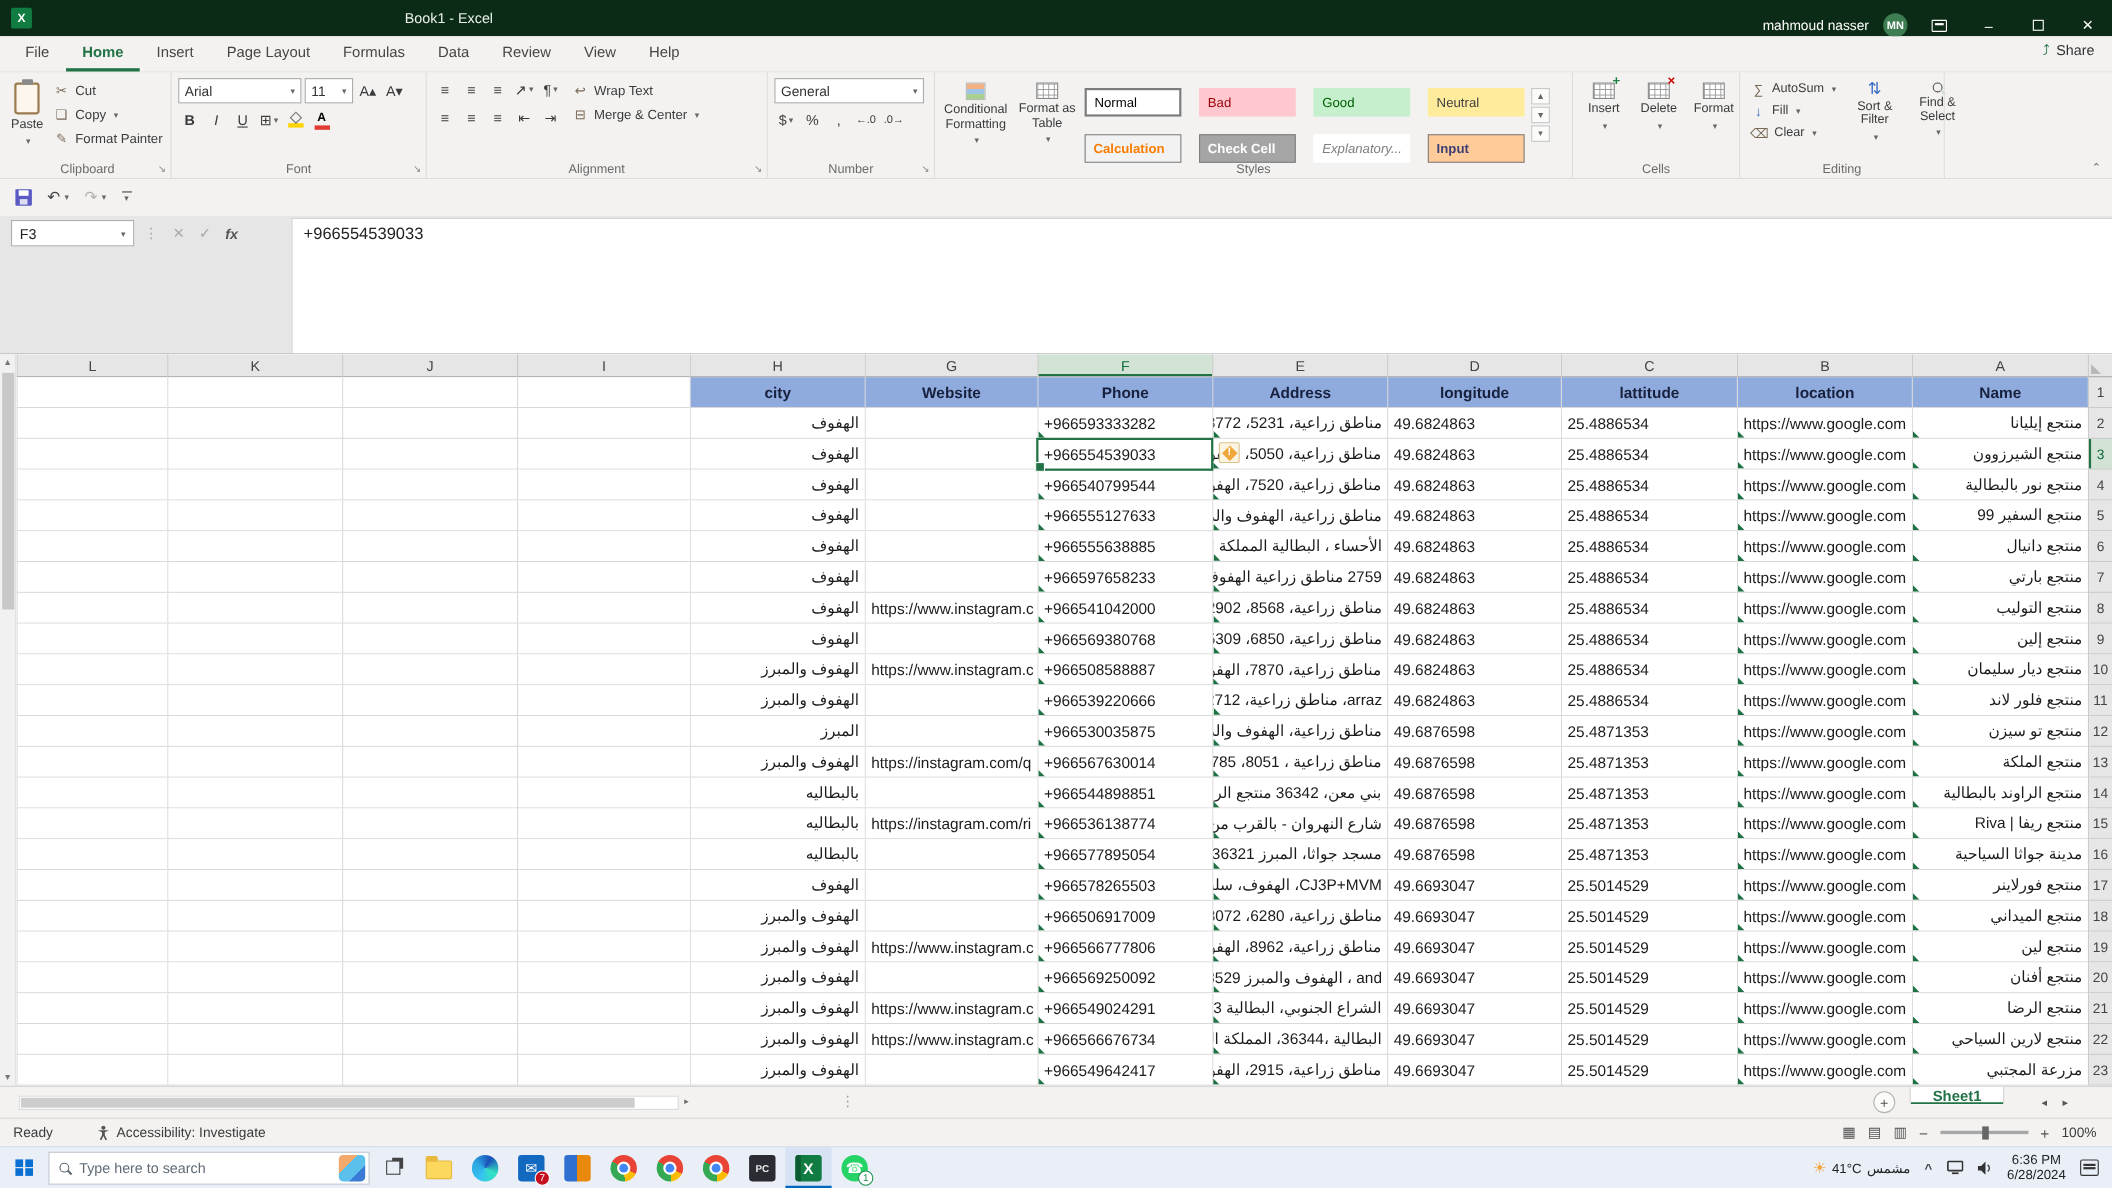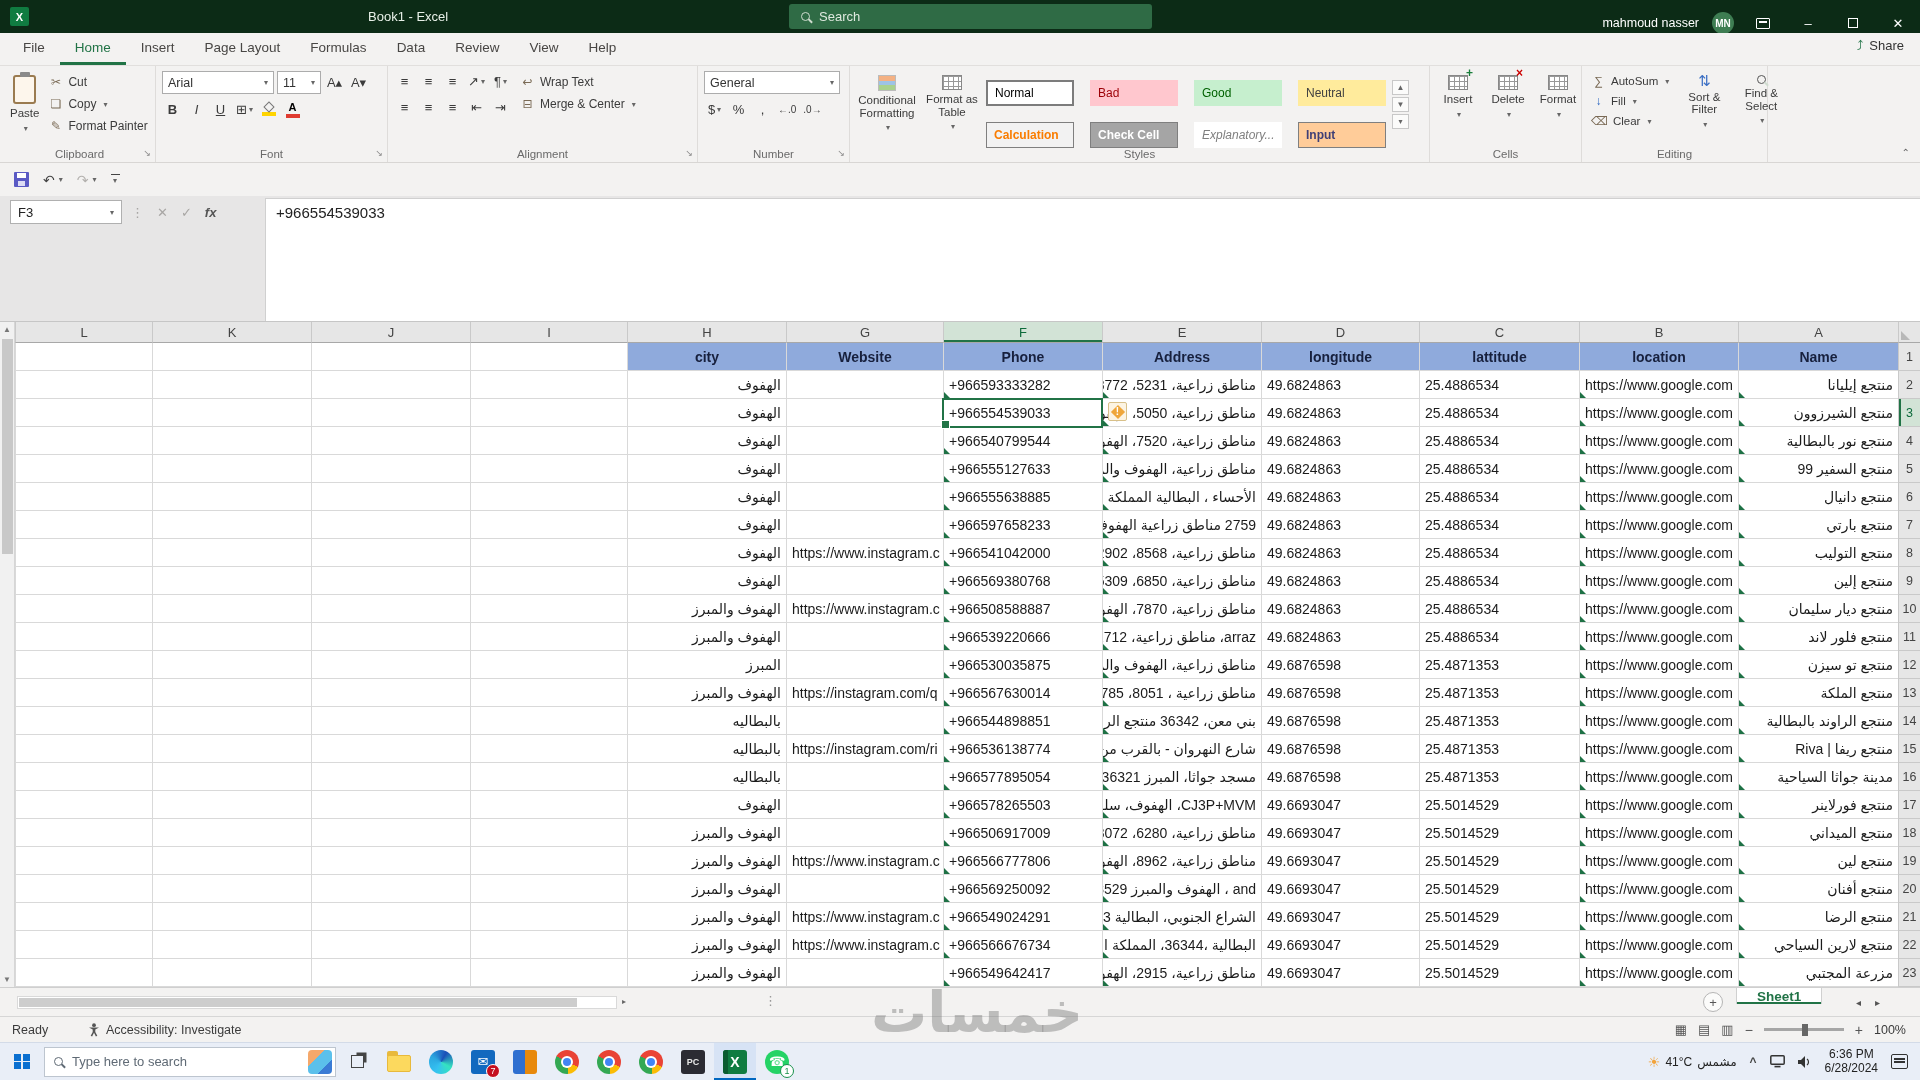"Search" div.tb-search { html: <div> <span></span> <span>Search</span> </div> -> none }
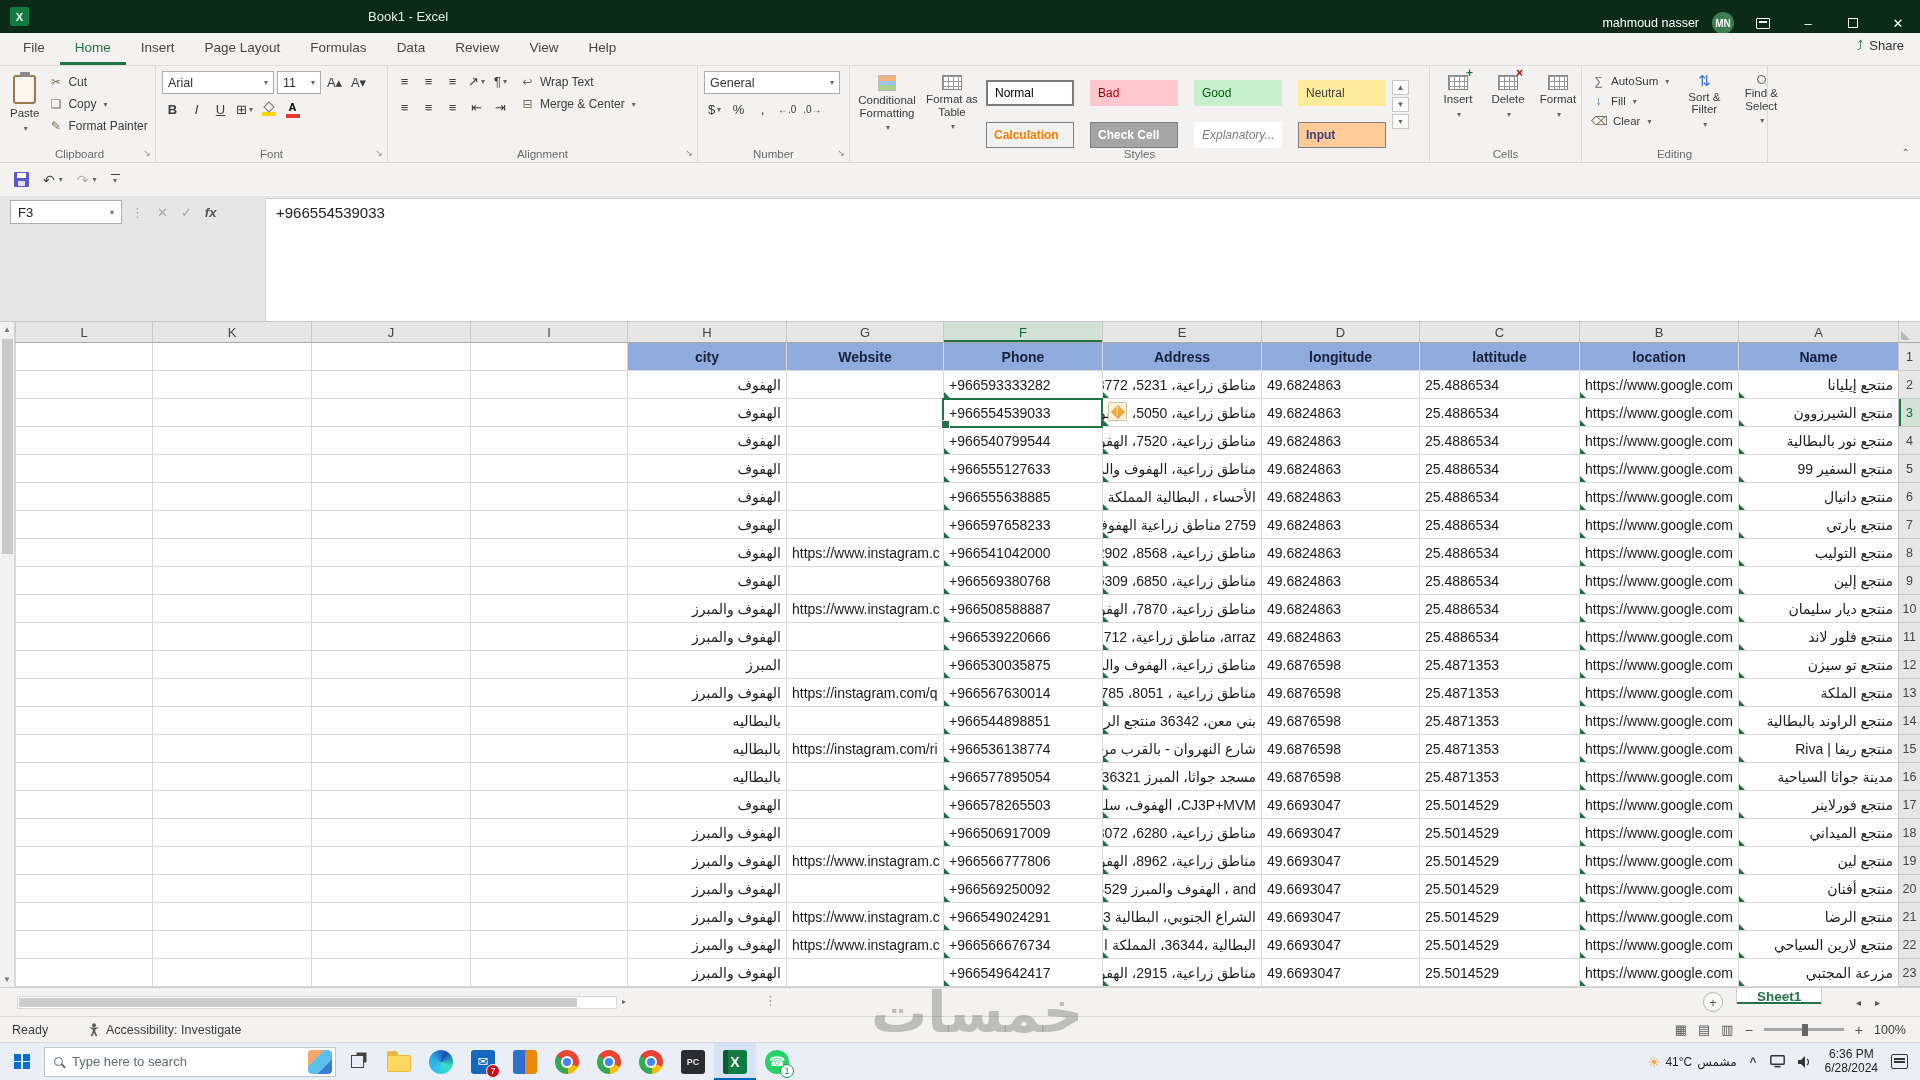"Home" .rtab.active { font-weight: normal -> bold }
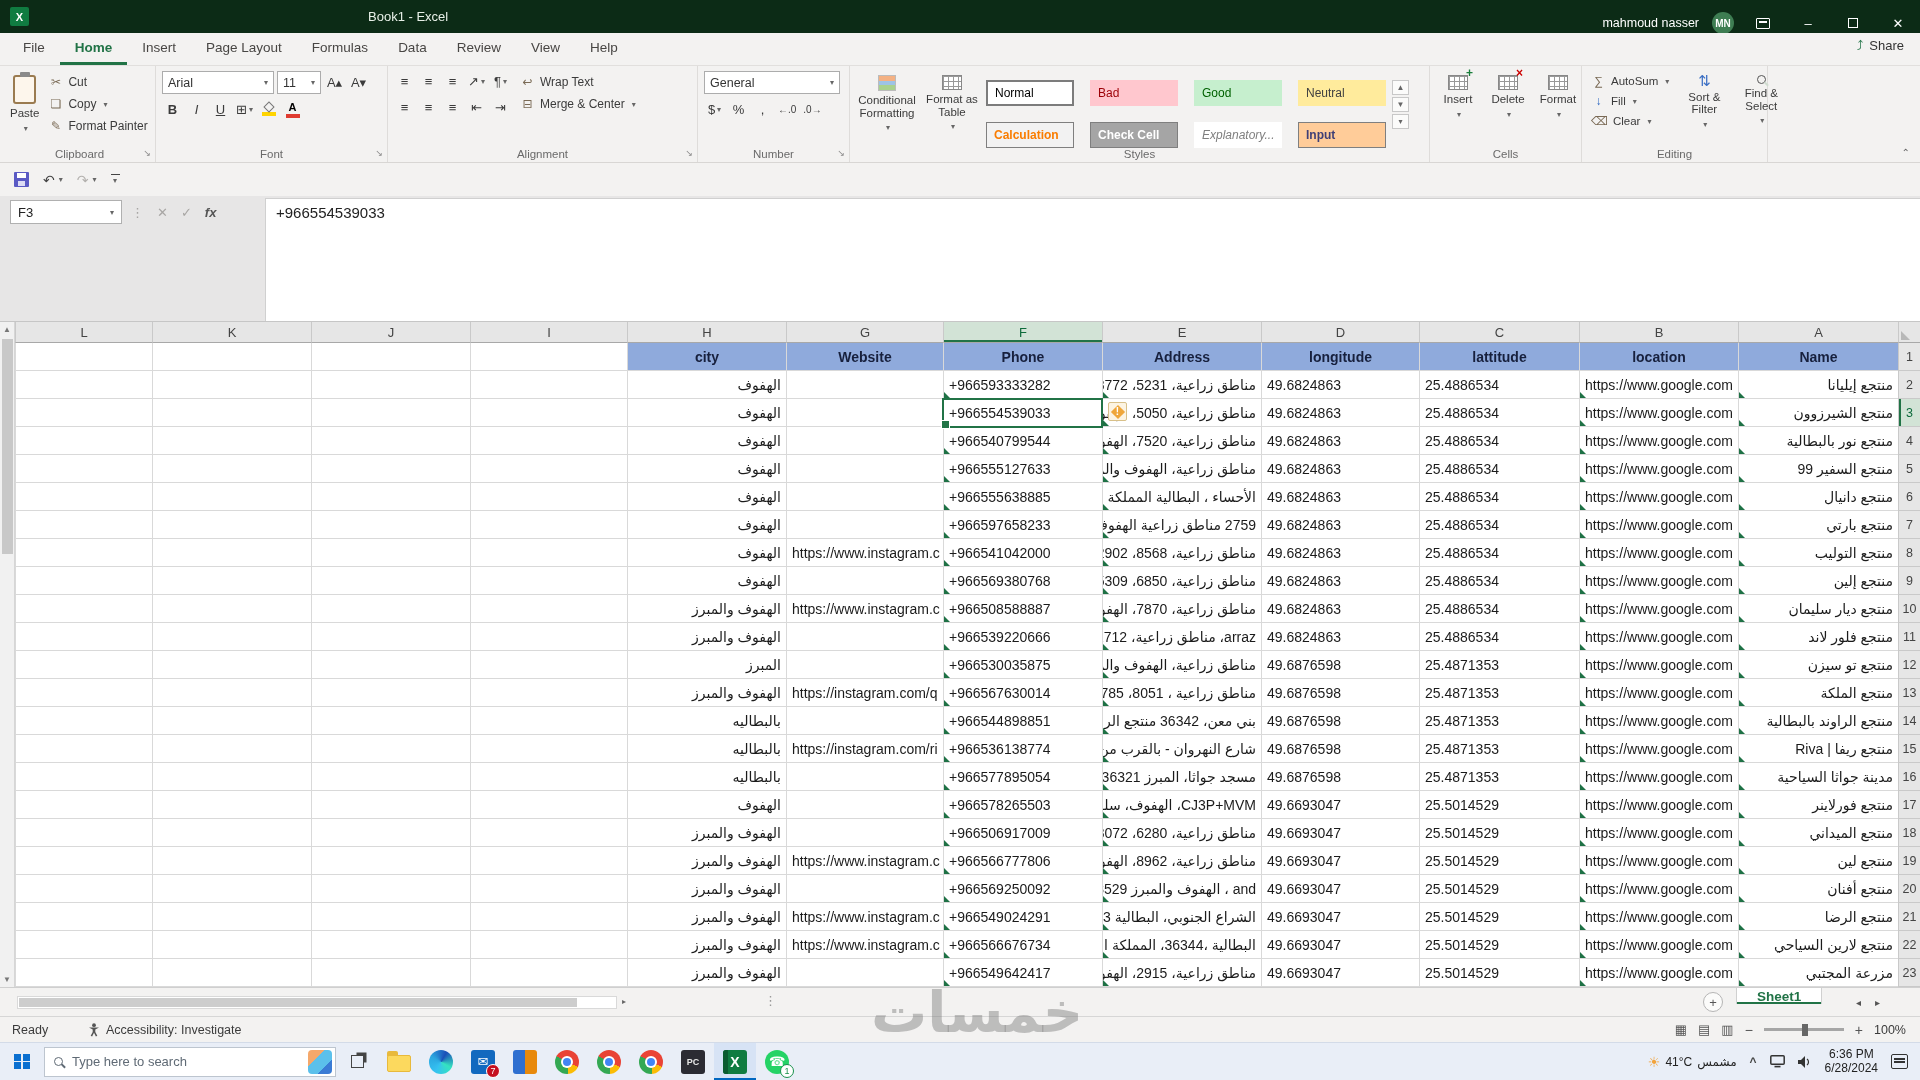"خمسات" div.watermark { html: <div>خمسات</div> -> none }
